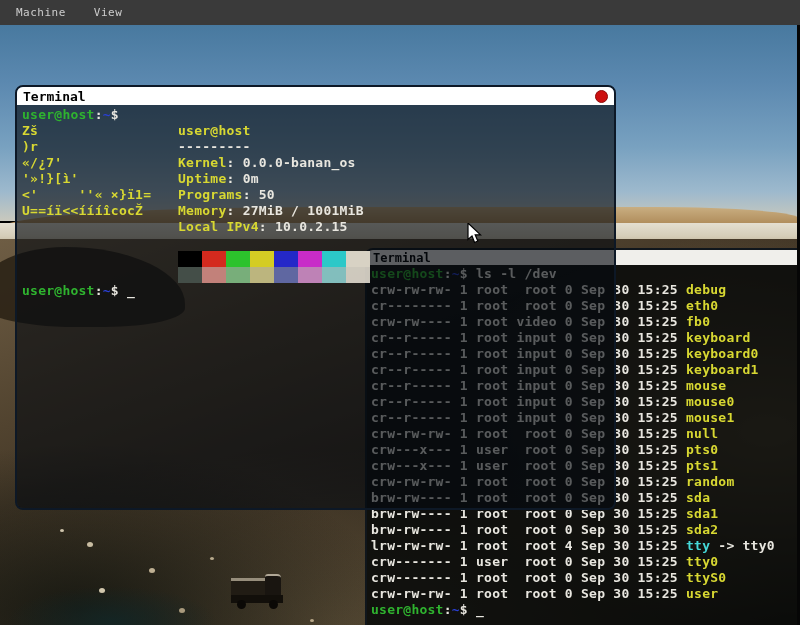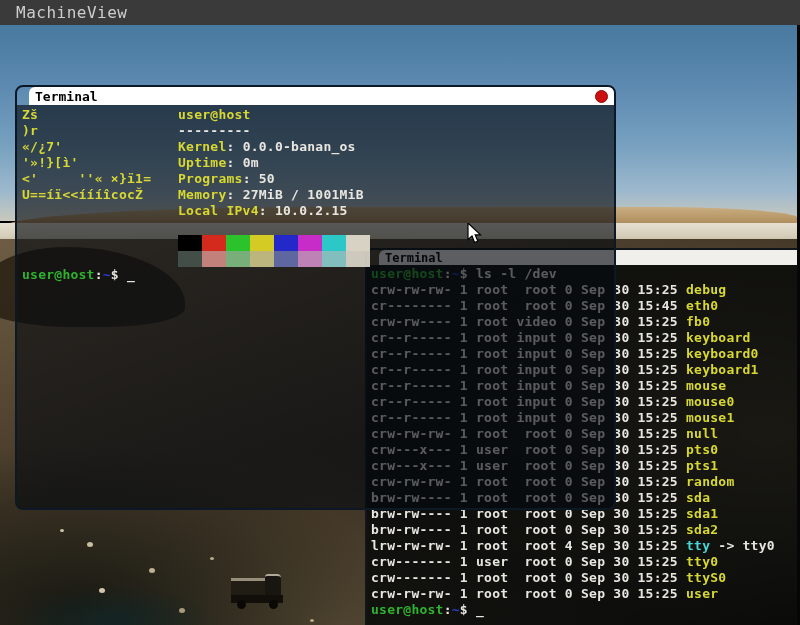"Machine" .menubar { font-size: 16px -> 11px; gap: none -> 28px }
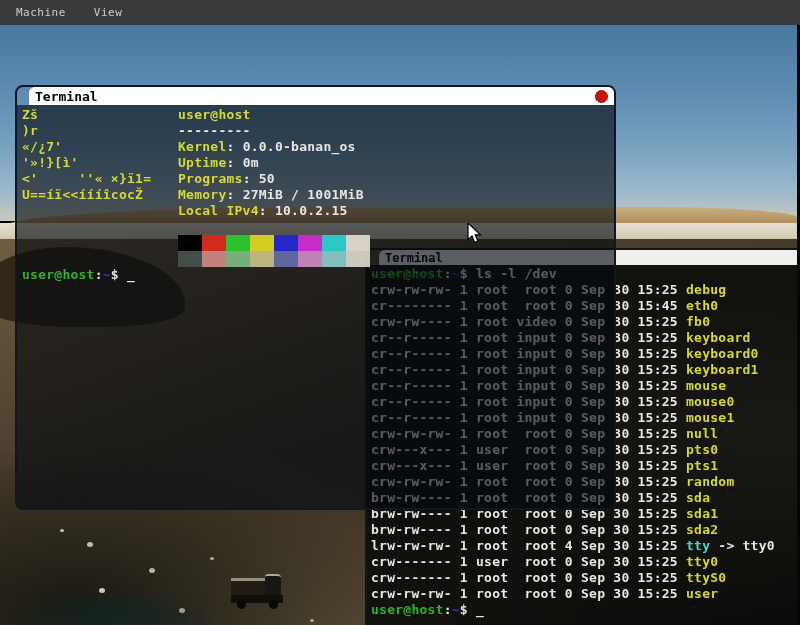"Terminal" .titlebar { margin-left: 12px -> none }
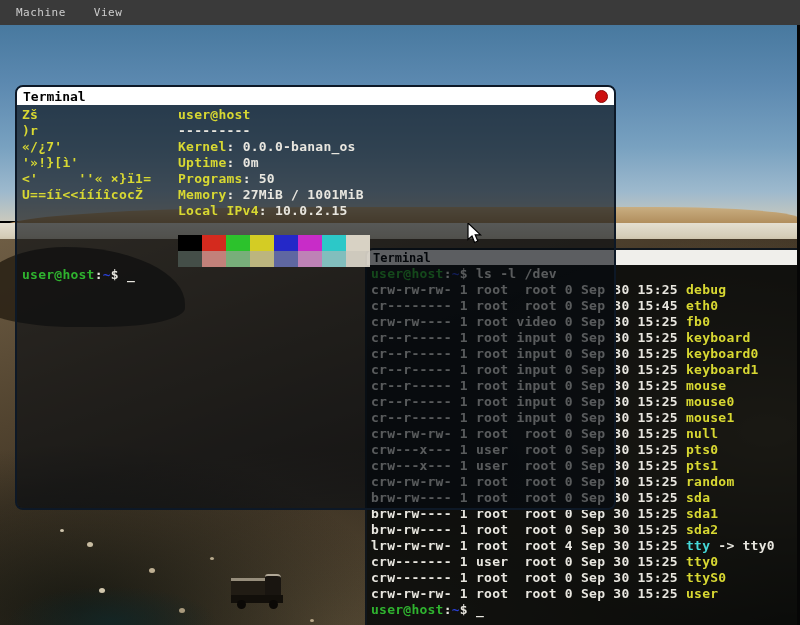"user@host:~$" div.line { html: none -> <div><span>user@host</span><span>:</span><span>~</span><span>$</span></div> }
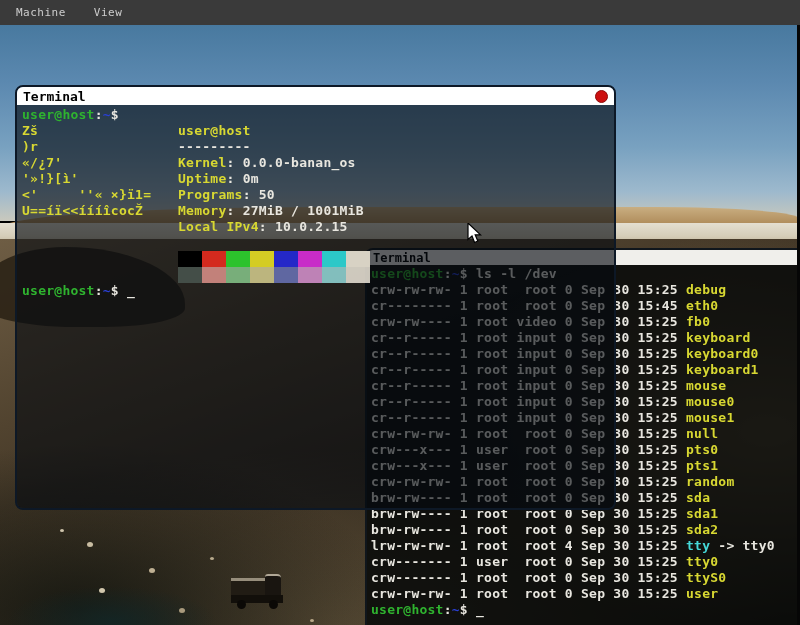"cr-------- 1 root root 0" span.c-white { text: 15:45 -> 15:25 }
